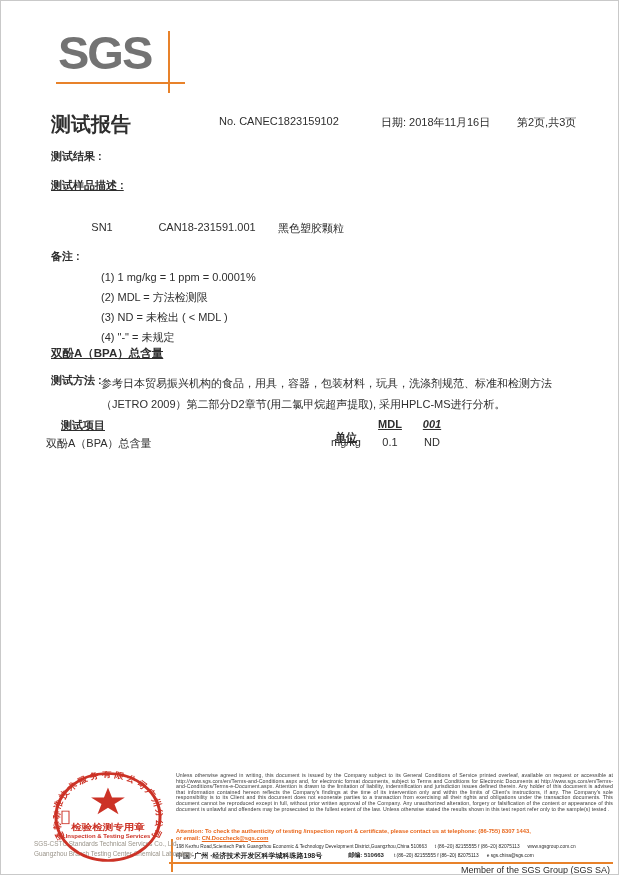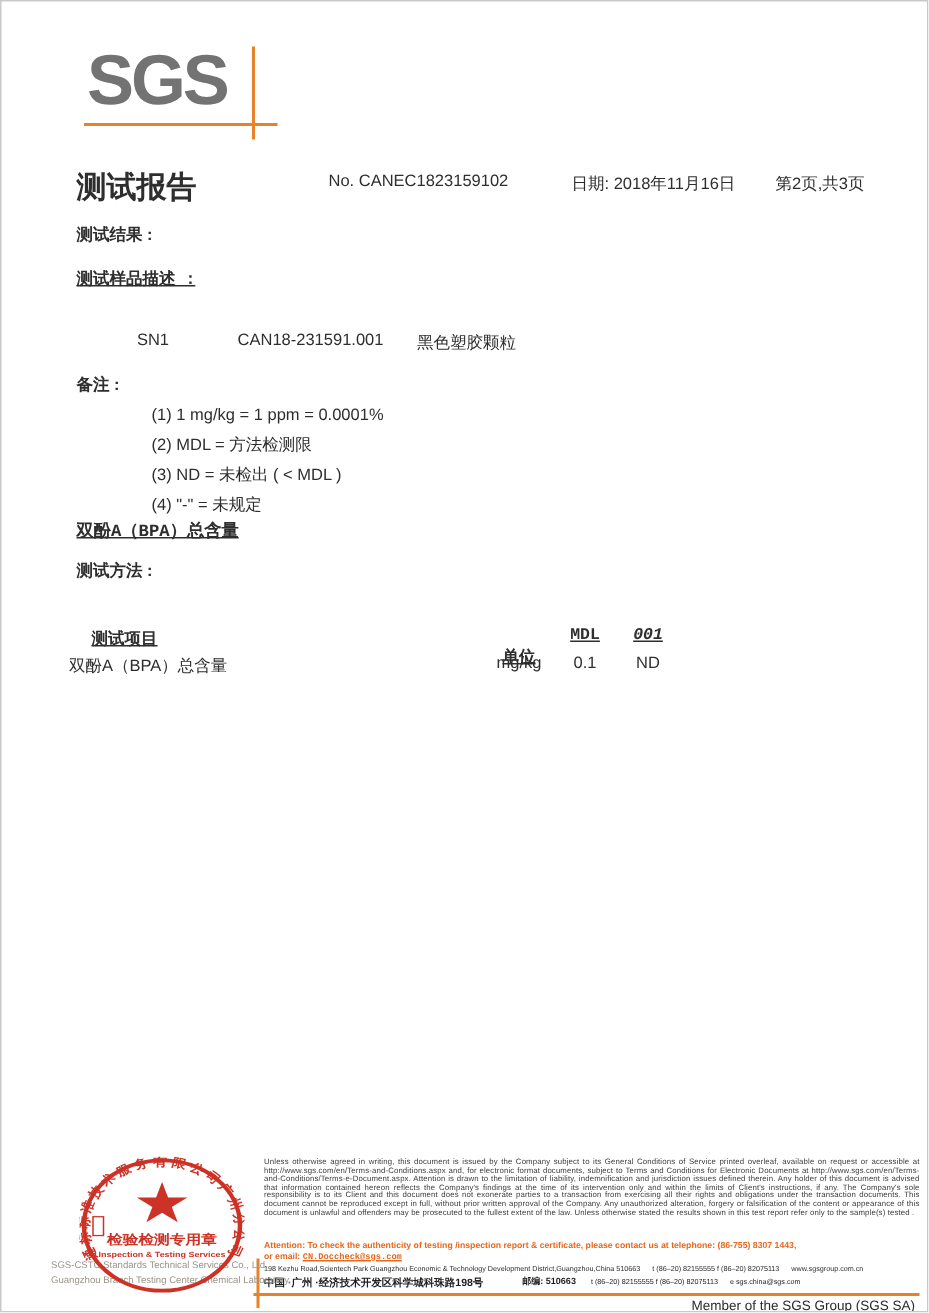"测试样品描述 :" .u { font-family: Liberation Mono, monospace -> none }
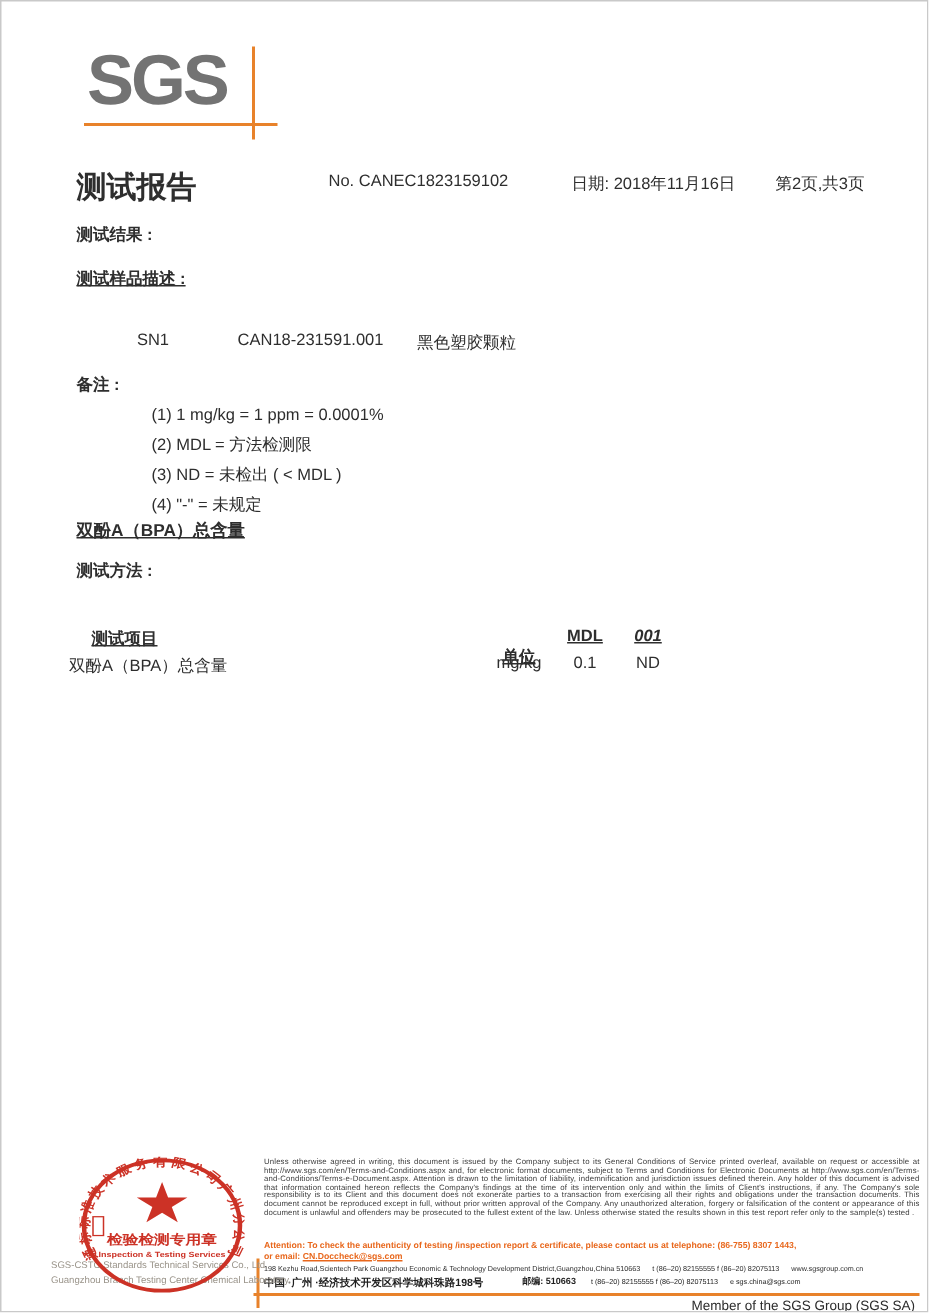"参考日本贸易振兴机构的食品，用具，容器，包装材料，玩具，洗涤剂规范、标准和检测方" div.abs { html: none -> <div>参考日本贸易振兴机构的食品，用具，容器，包装材料，玩具，洗涤剂规范、标准和检测方法（JETRO 2009）第二部分D2章节(用二氯甲烷超声提取), 采用HPLC-MS进行分析。</div> }
